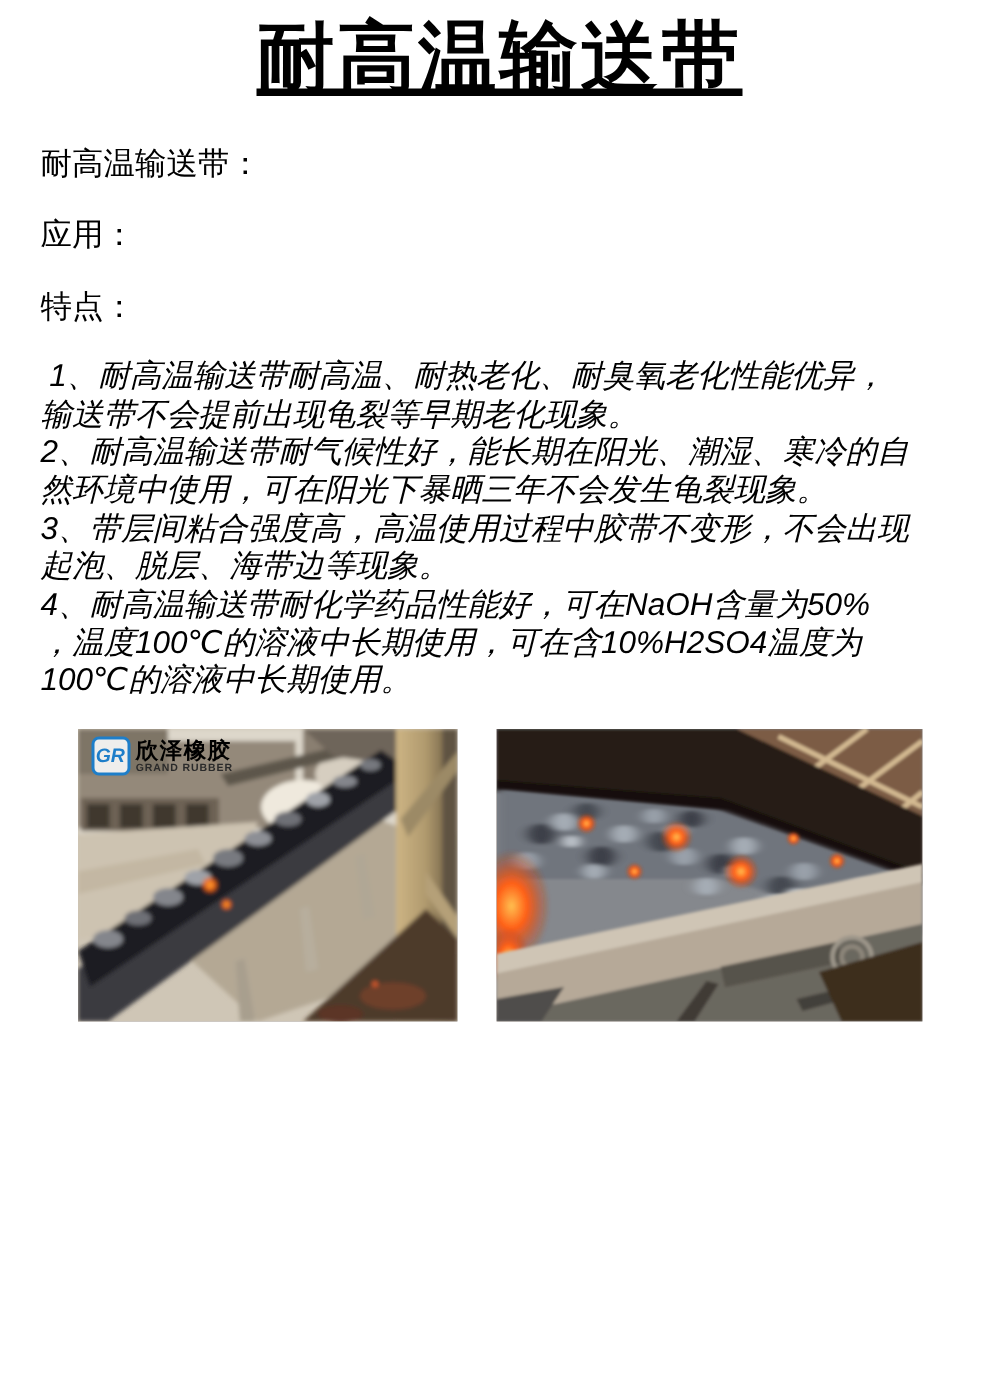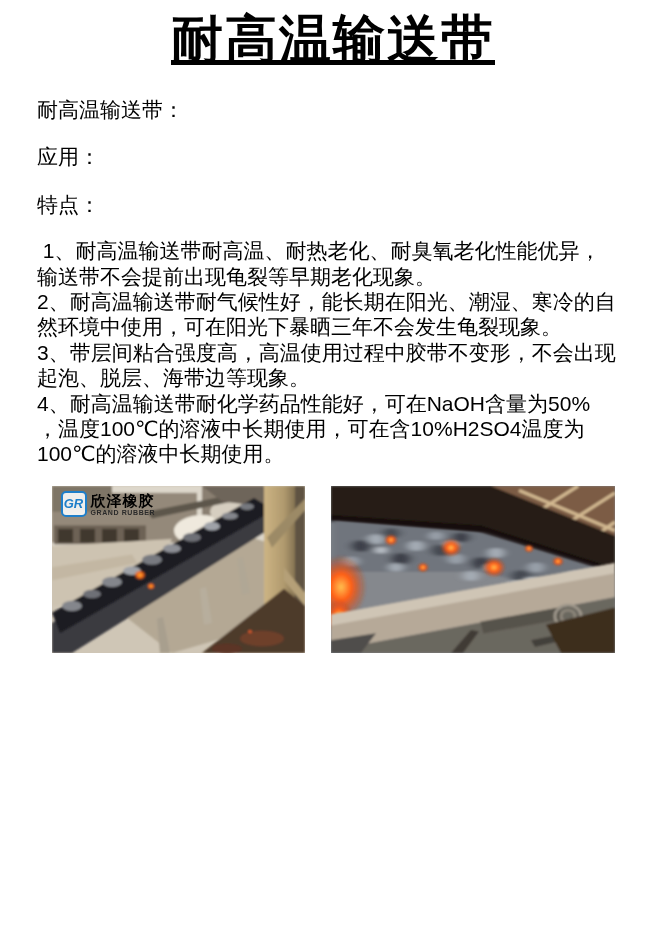"耐高温输送带：" .para { margin: 0 10px 19px -> 0 0 19px }
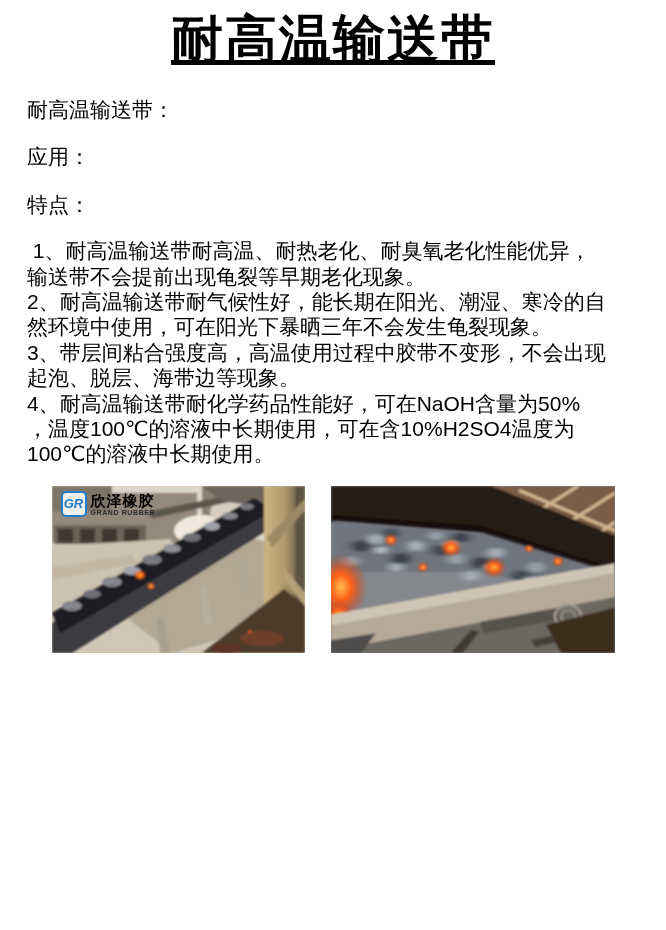"1、耐高温输送带耐高温、耐热老化、耐臭氧老化性能优异，" .para.features { font-style: none -> italic }
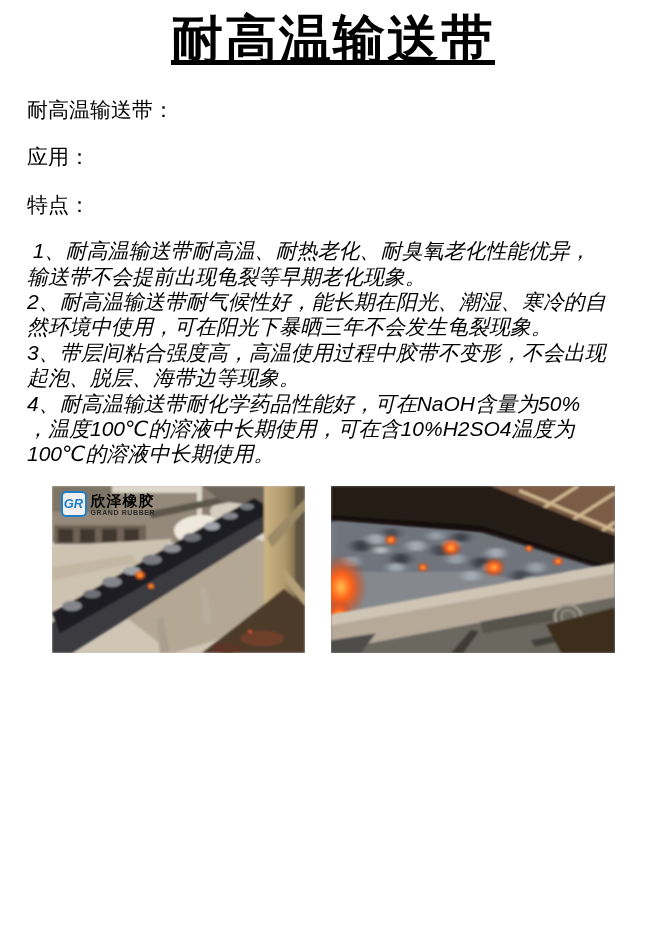"GR" .photo { height: 167px -> 195px }
